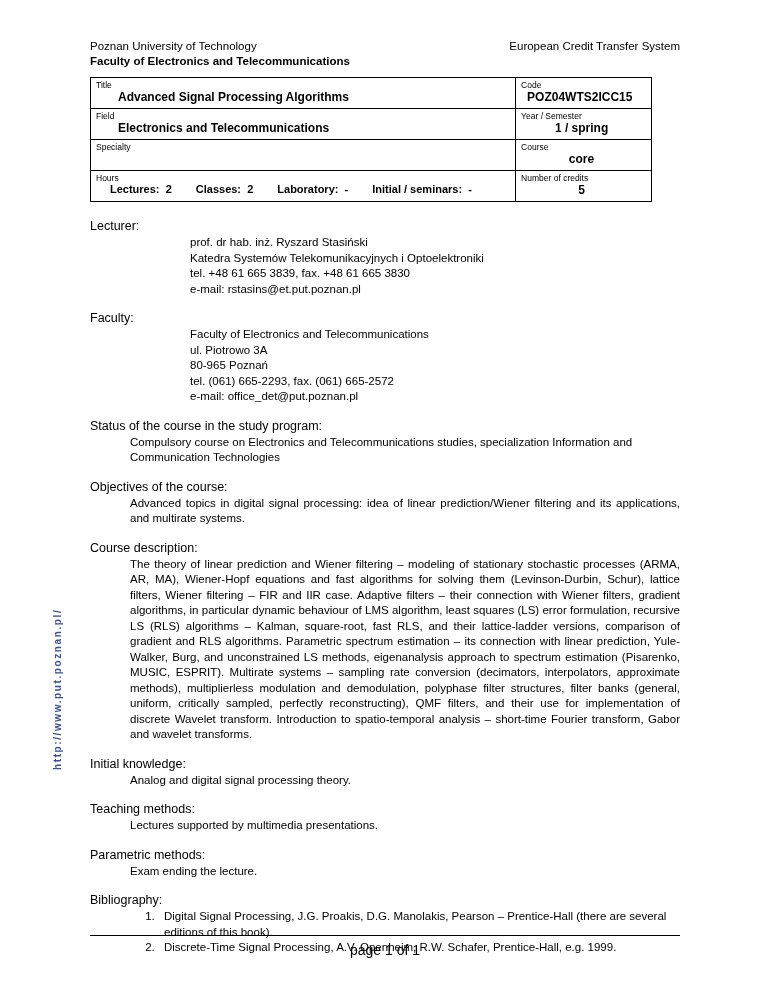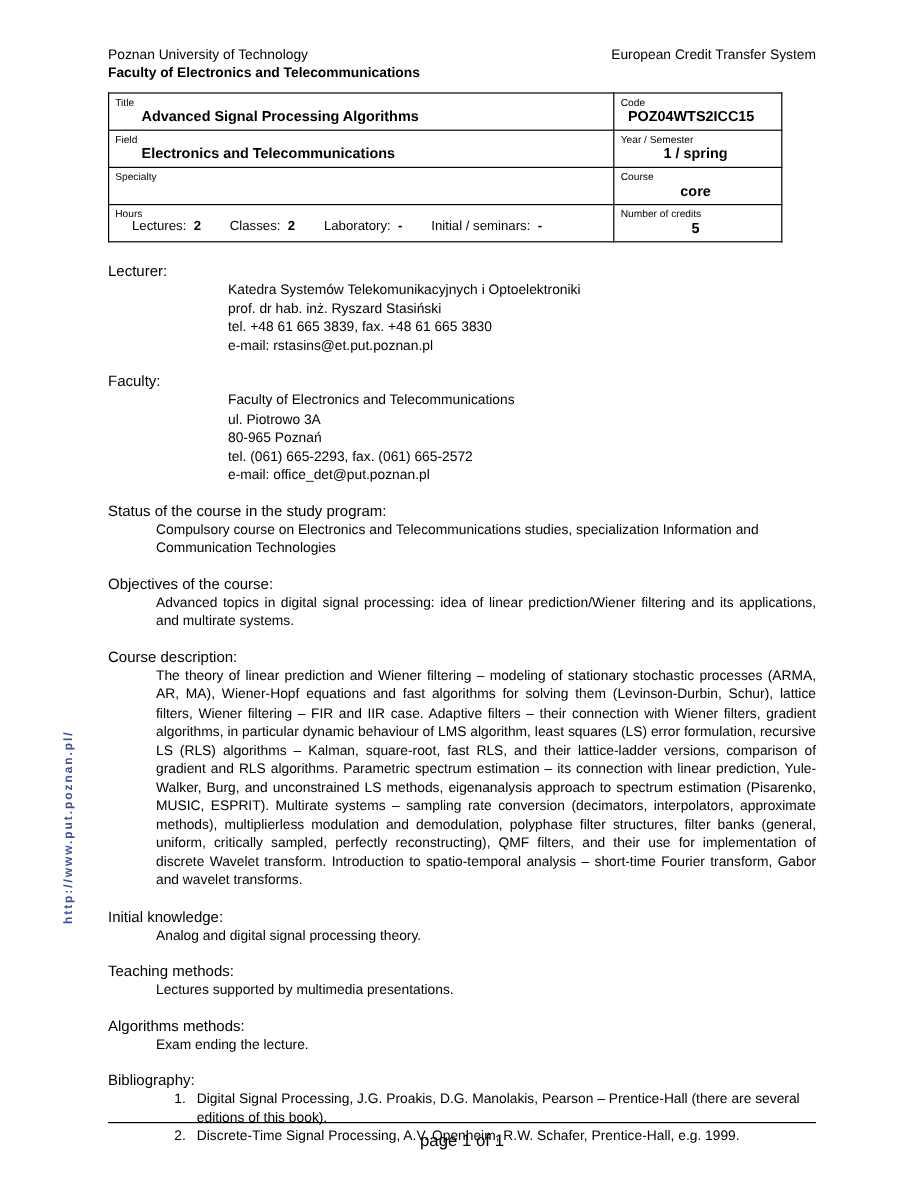"Lectures:" .hours-line span.lbl { font-weight: normal -> bold }
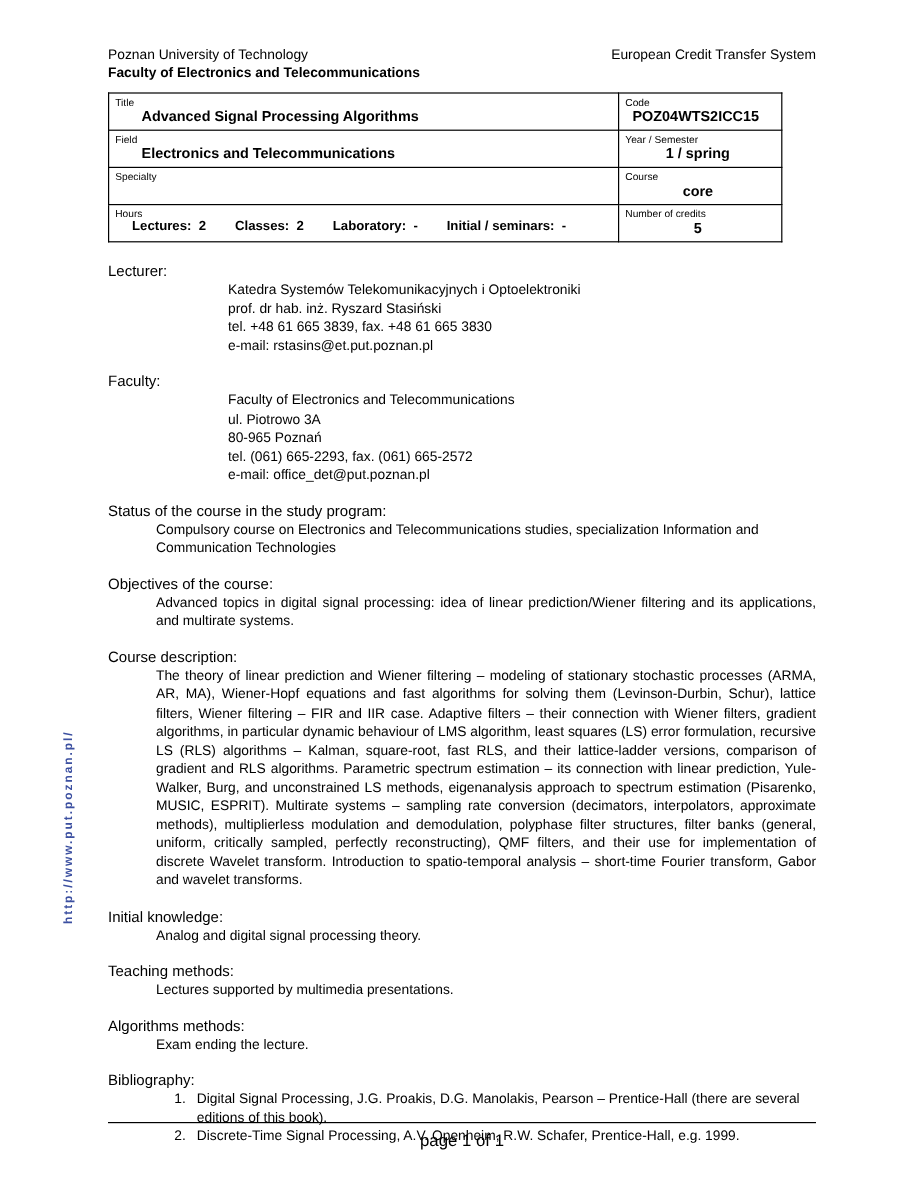"Katedra Systemów Telekomunikacyjnych i" div { order: before "prof. dr hab. inż. Ryszard" -> after "prof. dr hab. inż. Ryszard" }
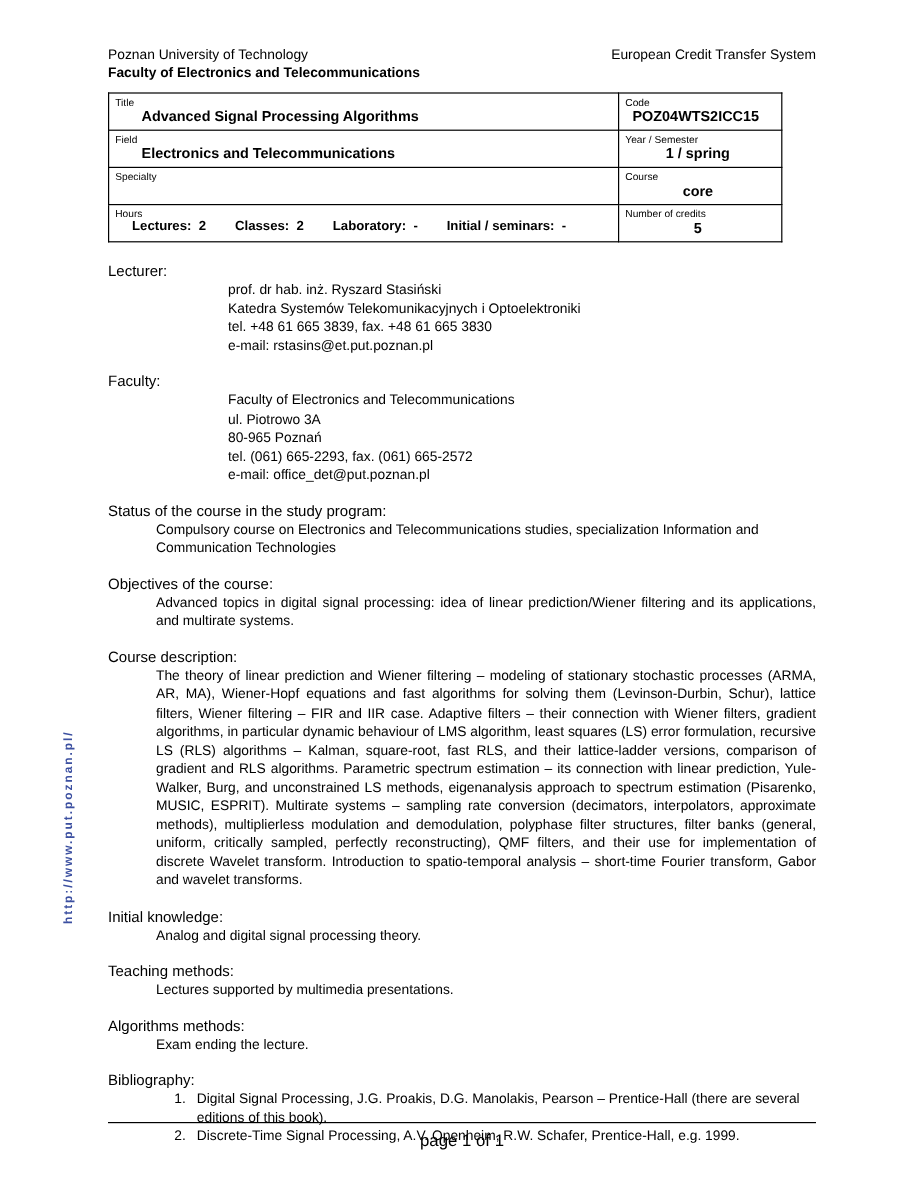"Algorithms methods:" h2.sec { text: Algorithms -> Parametric }
